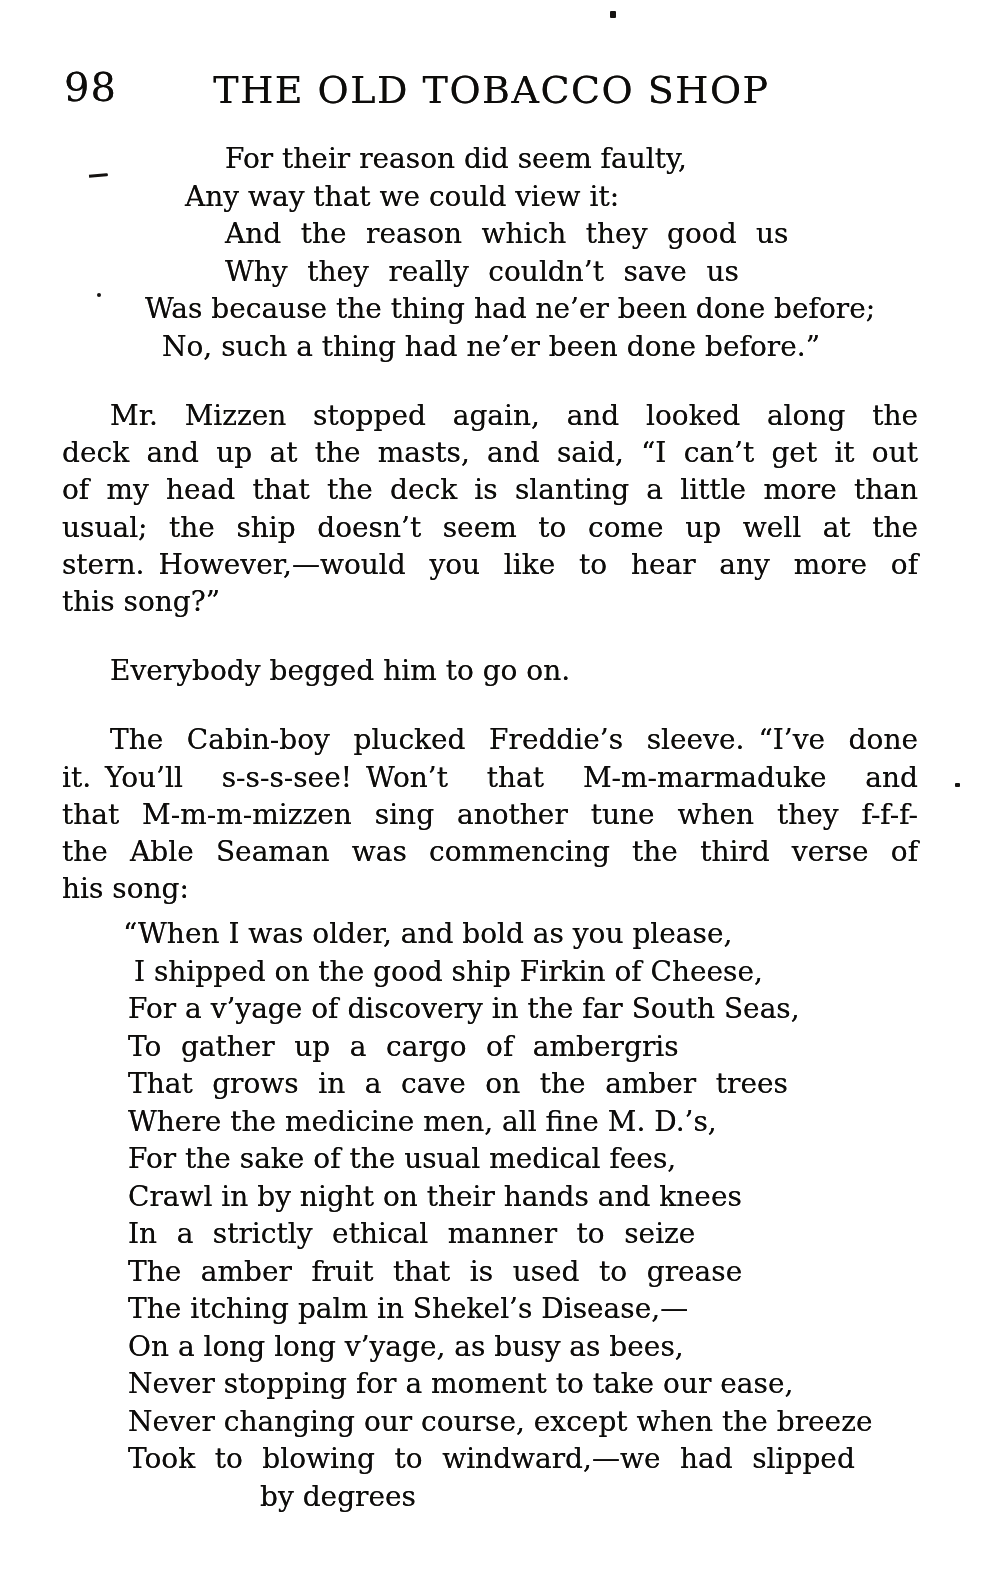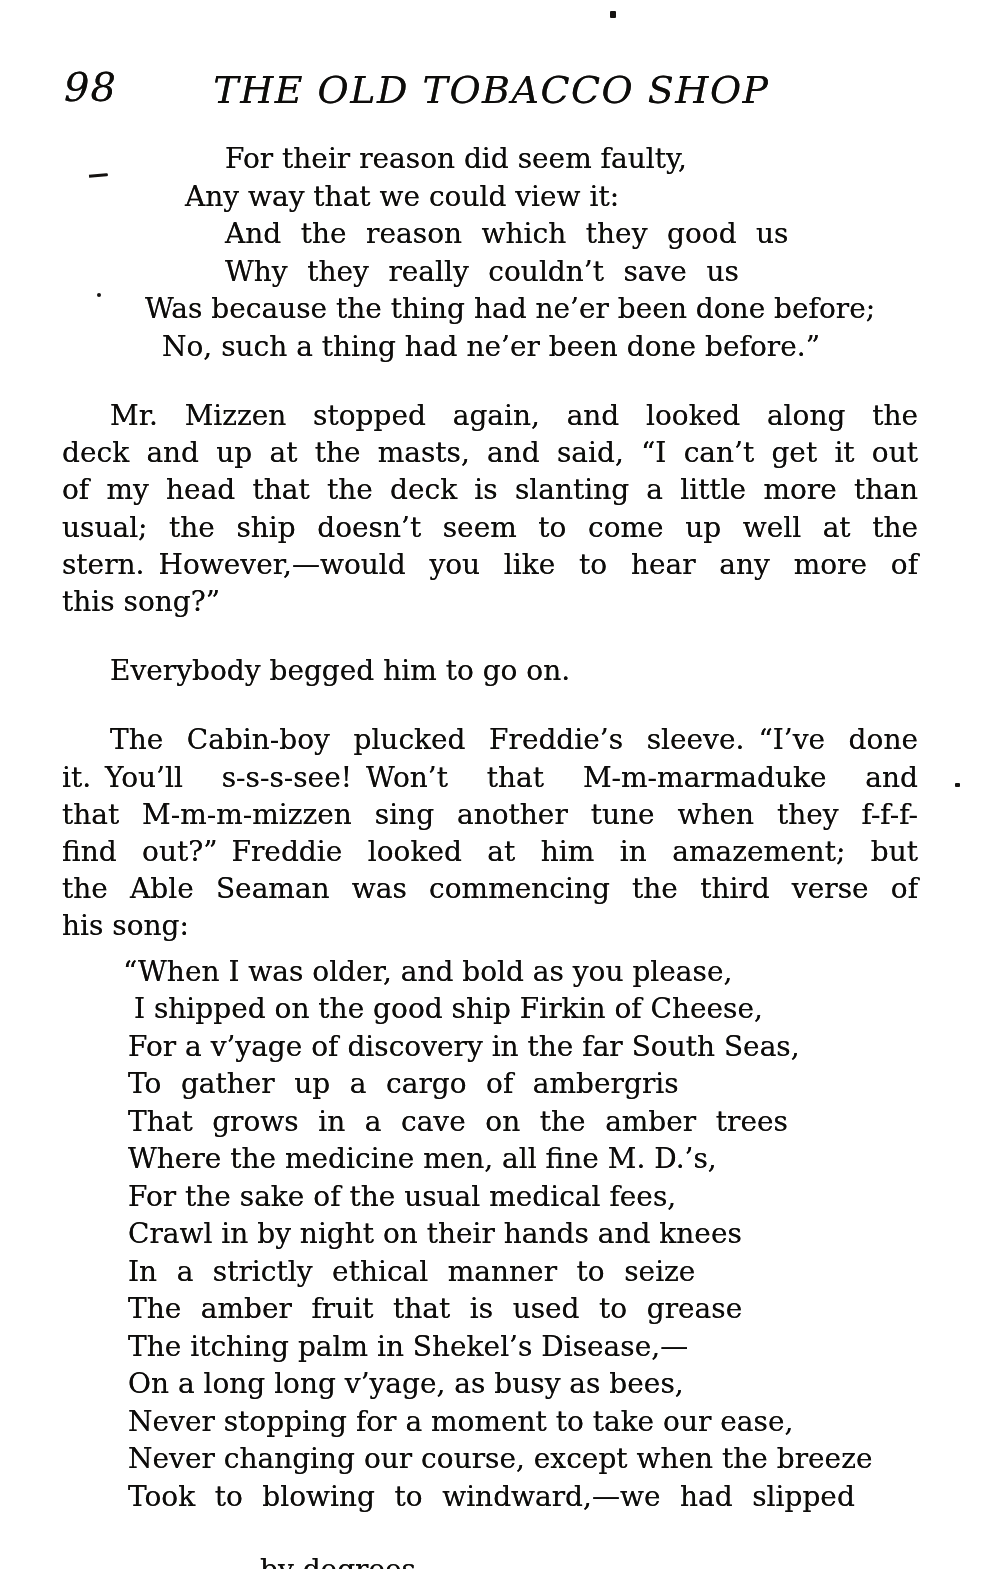"98" .header { font-style: italic -> none }
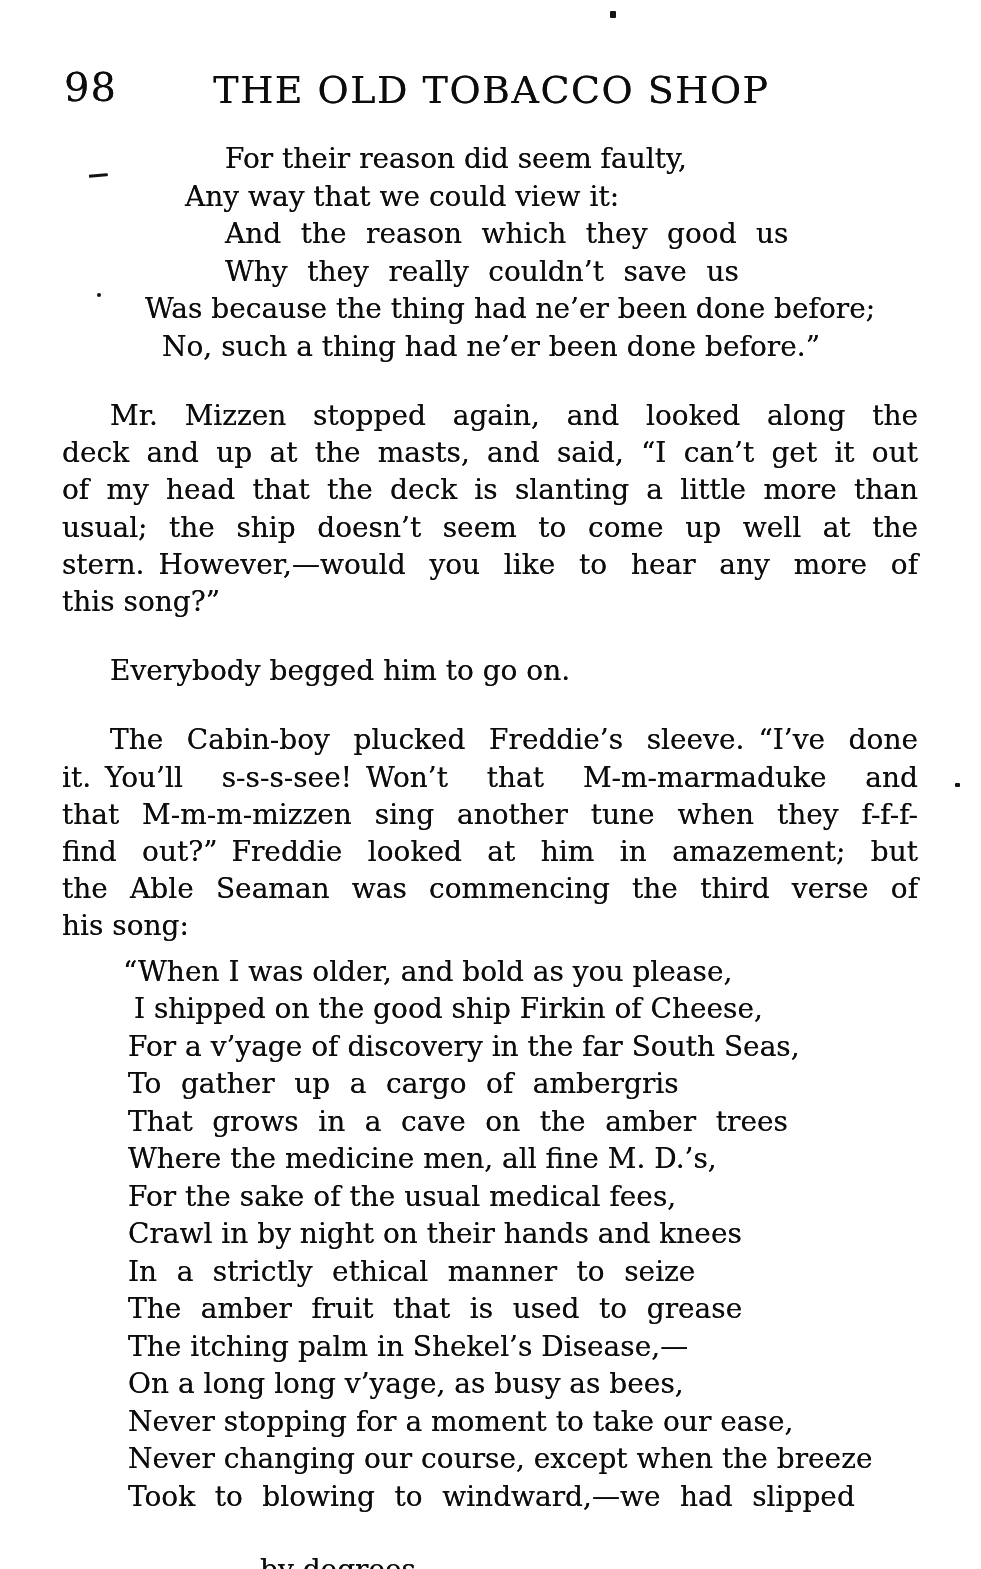"find out?” Freddie looked at" div.line { html: <div>find out?” Freddie looked at him in amazement; but</div> -> none }
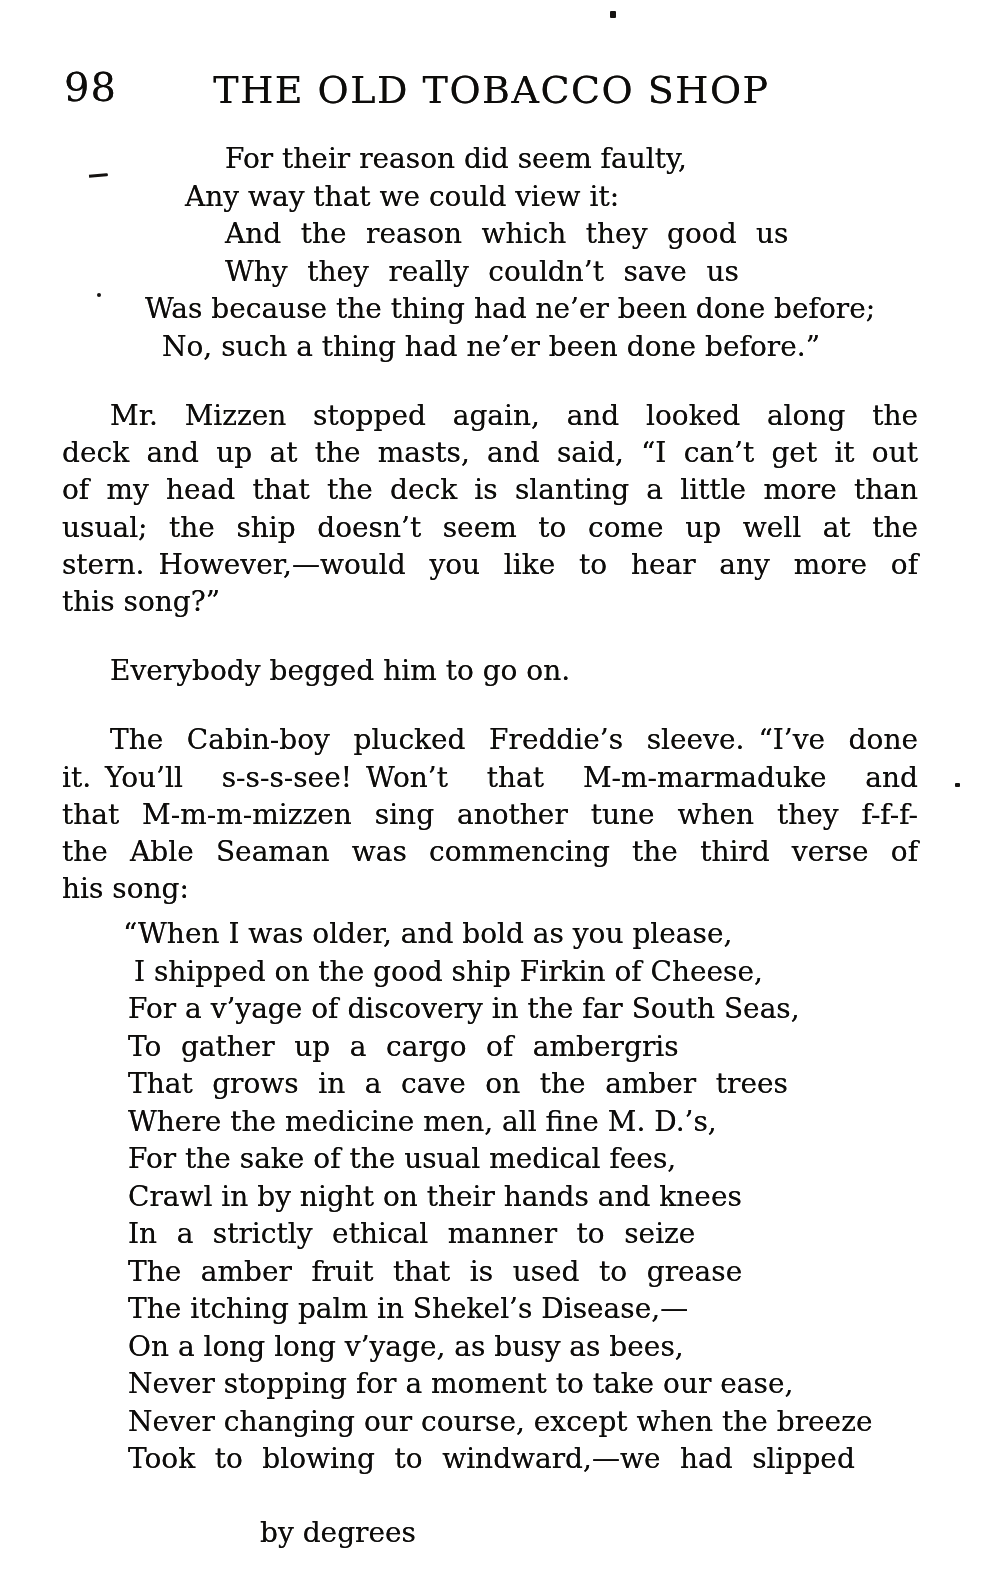"by degrees" .ind-s2-b { margin-top: 36px -> none }
